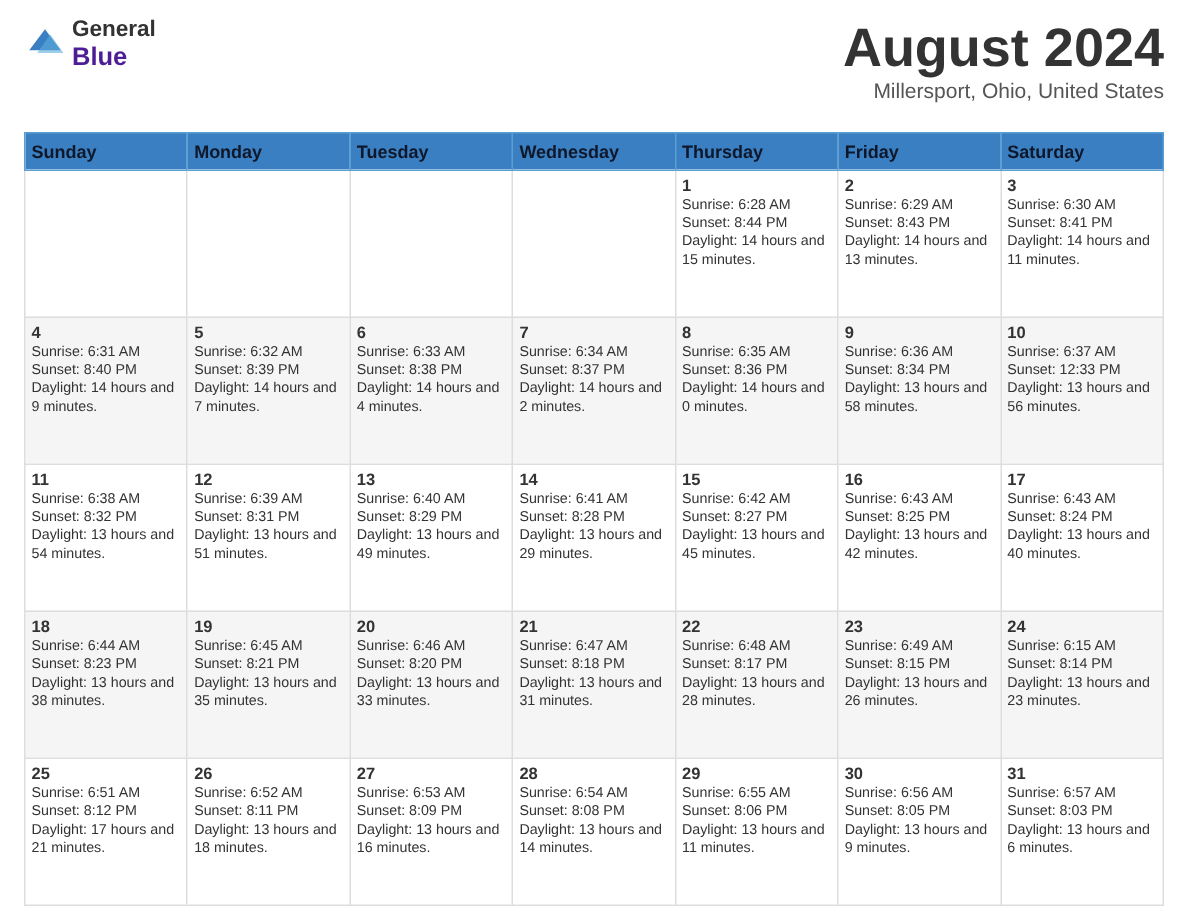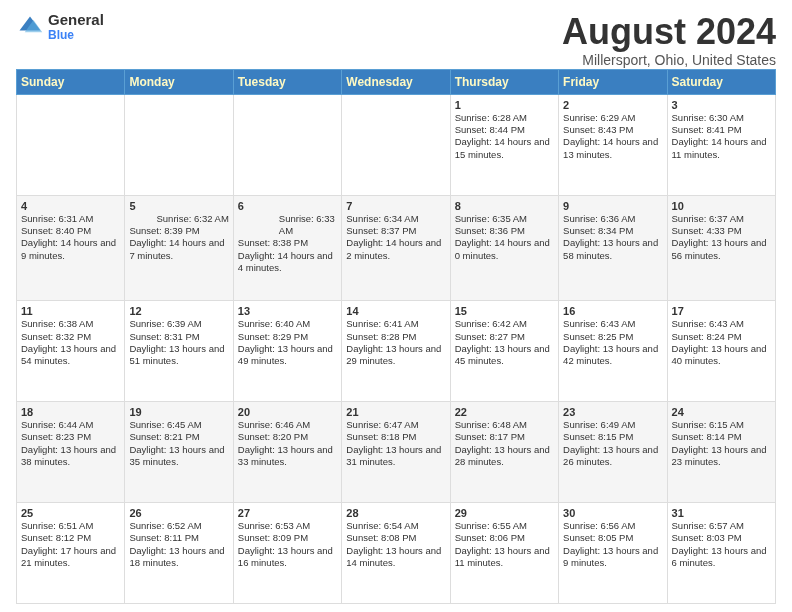"General" .header { margin-bottom: 1px -> 20px }
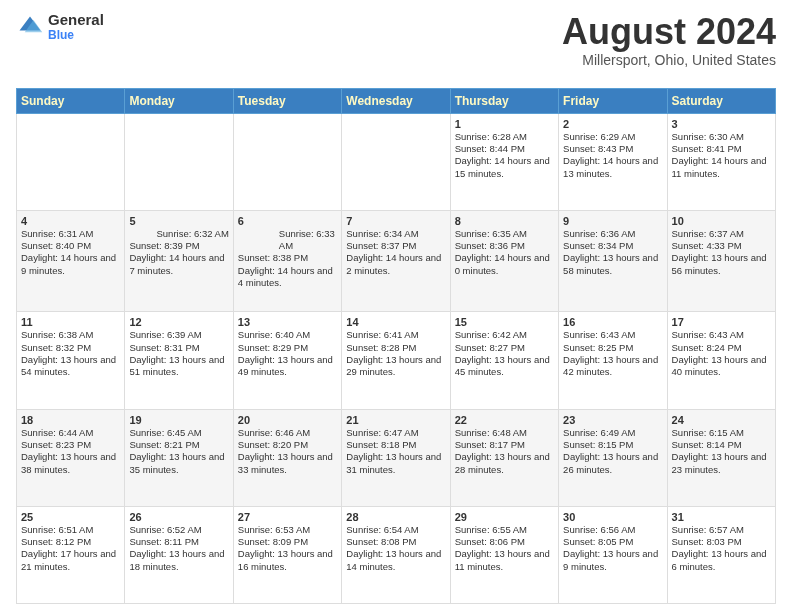"Blue" .logo-text .blue { color: #3b82f6 -> #4c1d95; font-size: 12px -> 17px }
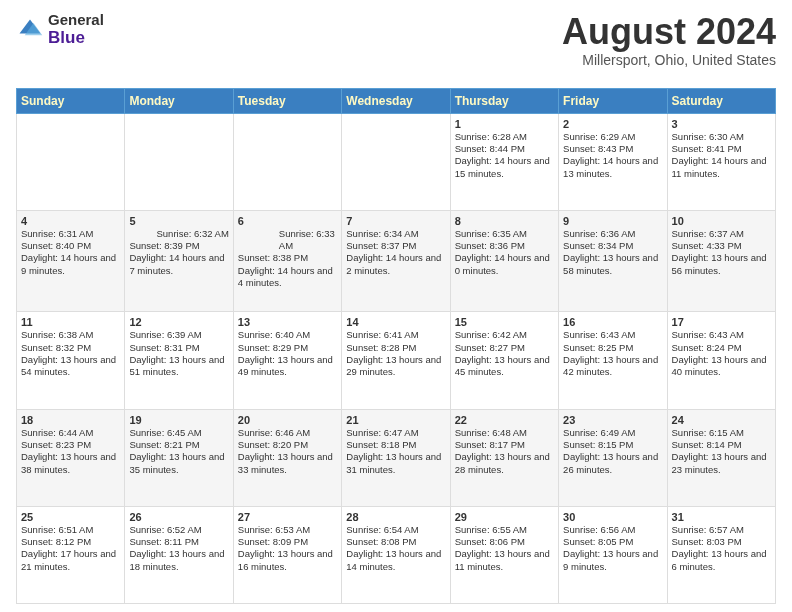"Sunday" .calendar thead th { color: #fef9c3 -> #0f172a }
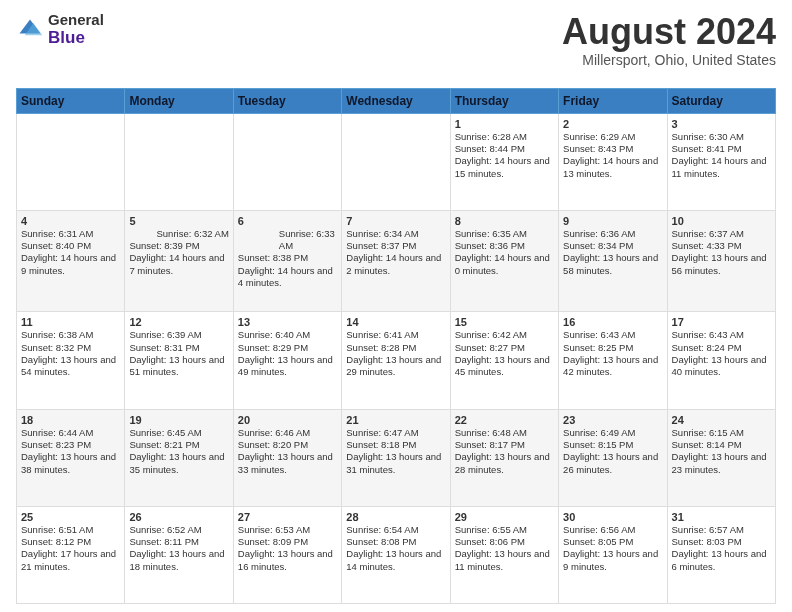"Sunrise: 6:32 AM" div { text-align: right -> none }
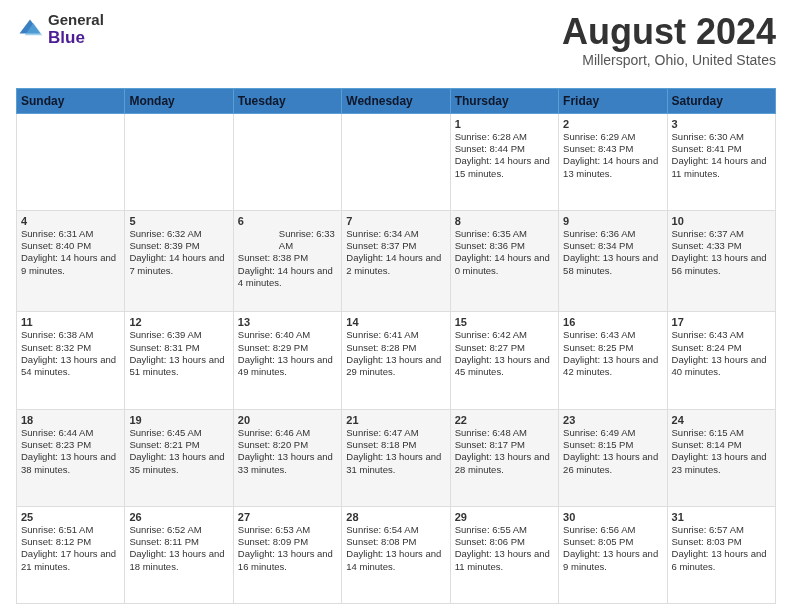"Sunrise: 6:33 AM" div { margin-left: 41px -> none }
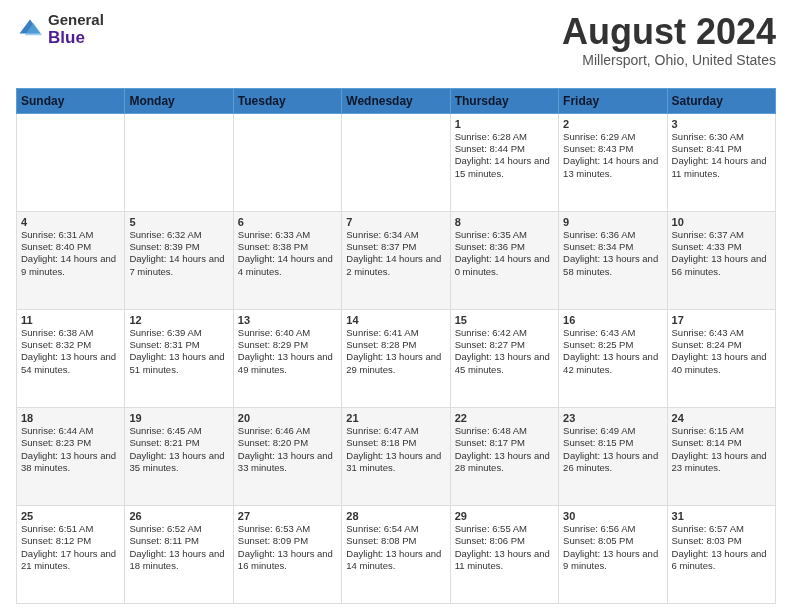"Sunset: 4:33 PM" div { text: 4:33 -> 12:33 }
